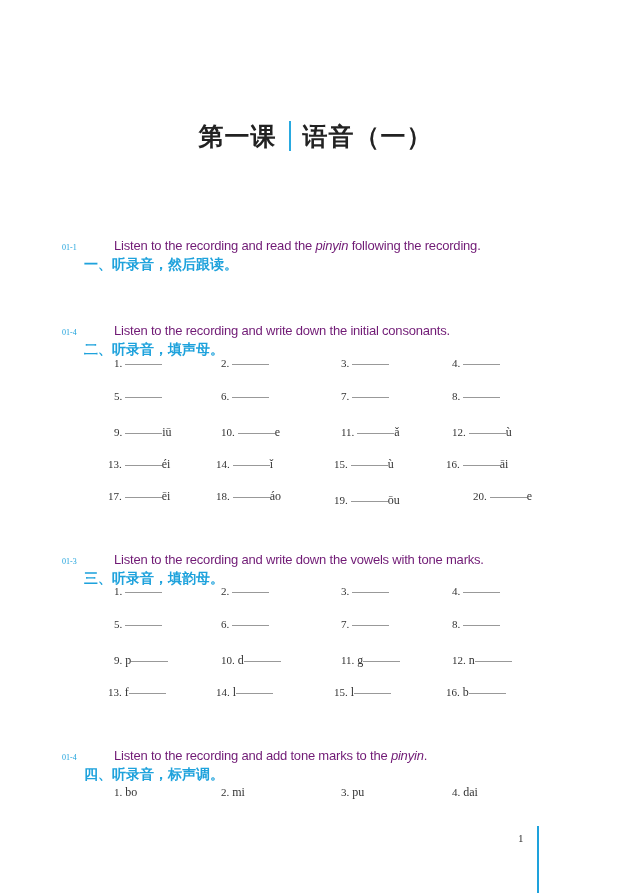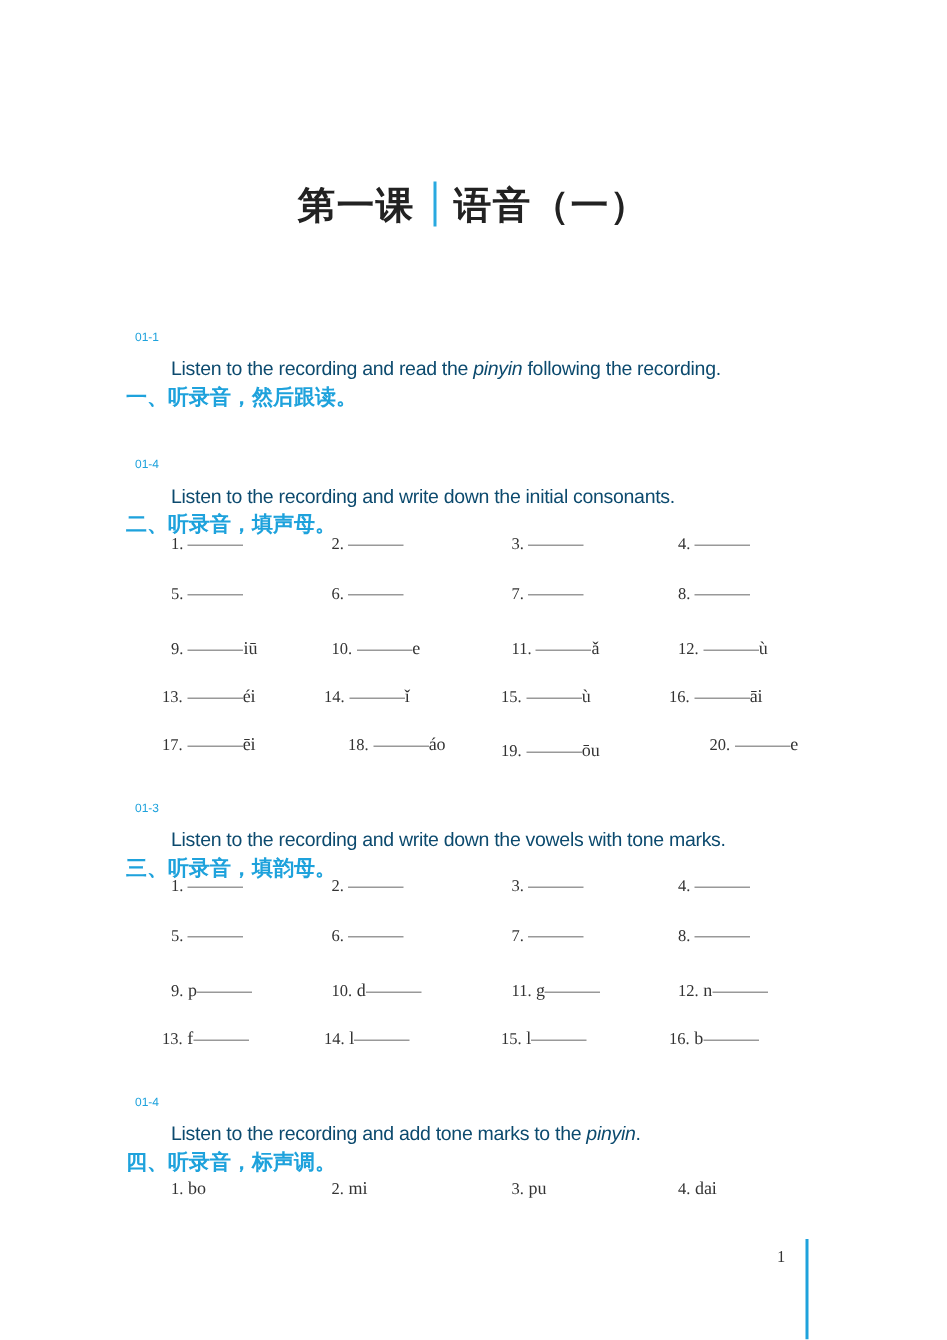"01-1" .track { font-family: Liberation Sans, sans-serif -> Liberation Serif, serif; margin-left: 28px -> none; top: 2px -> 25px }
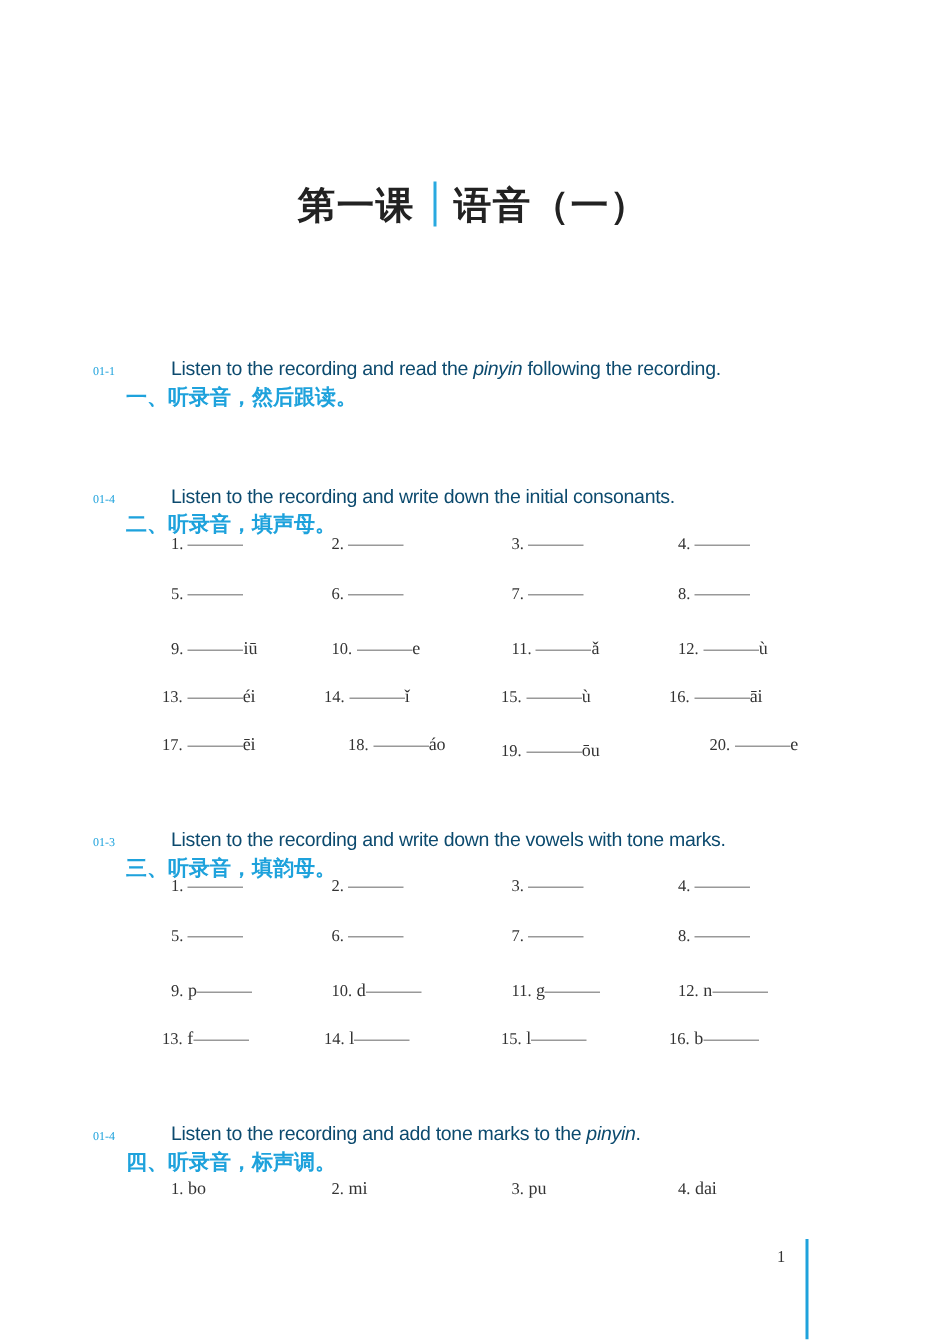"Listen to the recording and" .sec-en { color: #0c4a6e -> #701a75 }
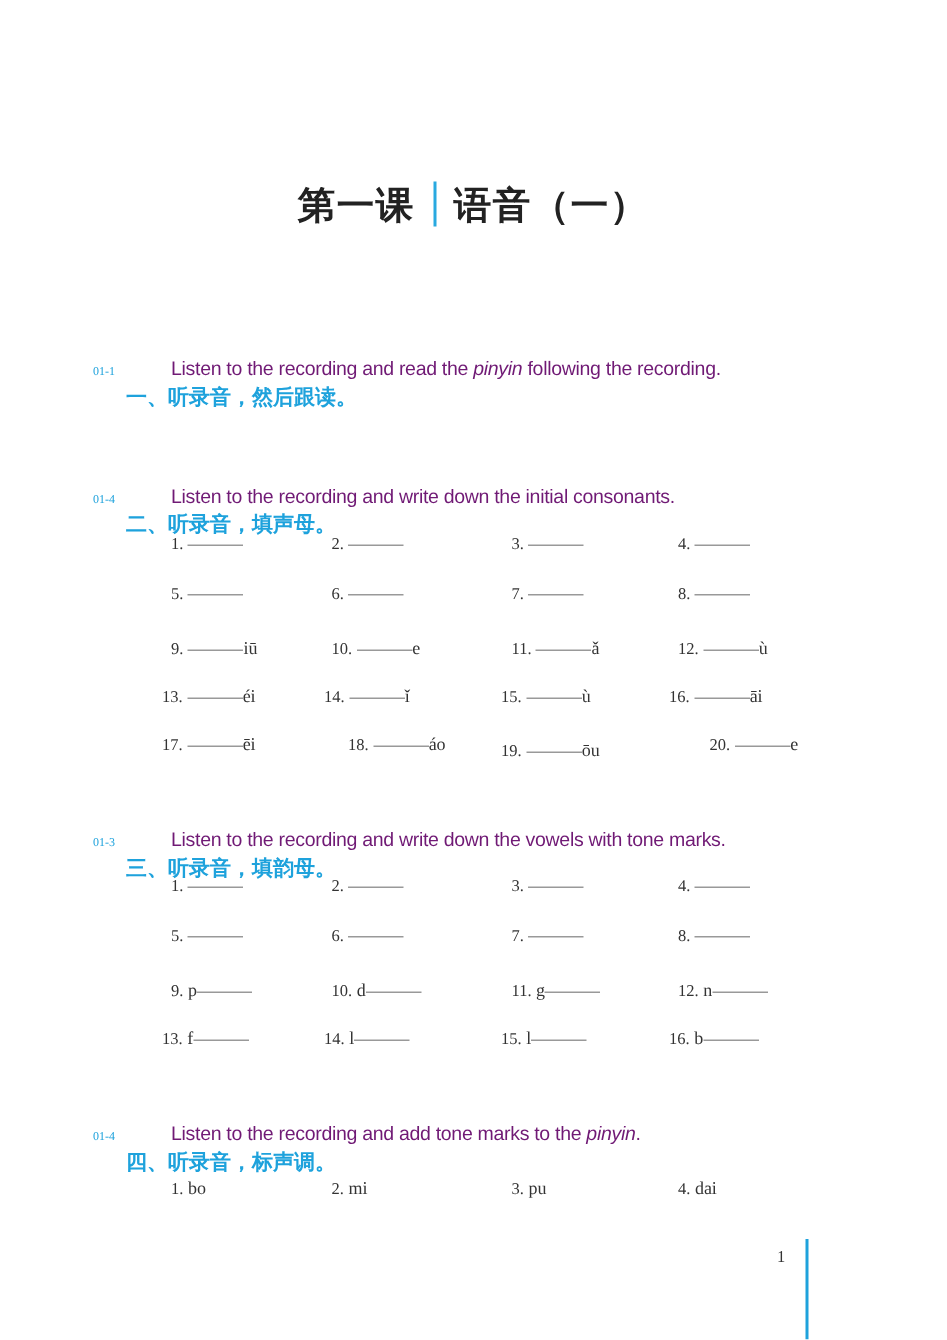"18." div.item { left: 232px -> 216px }
